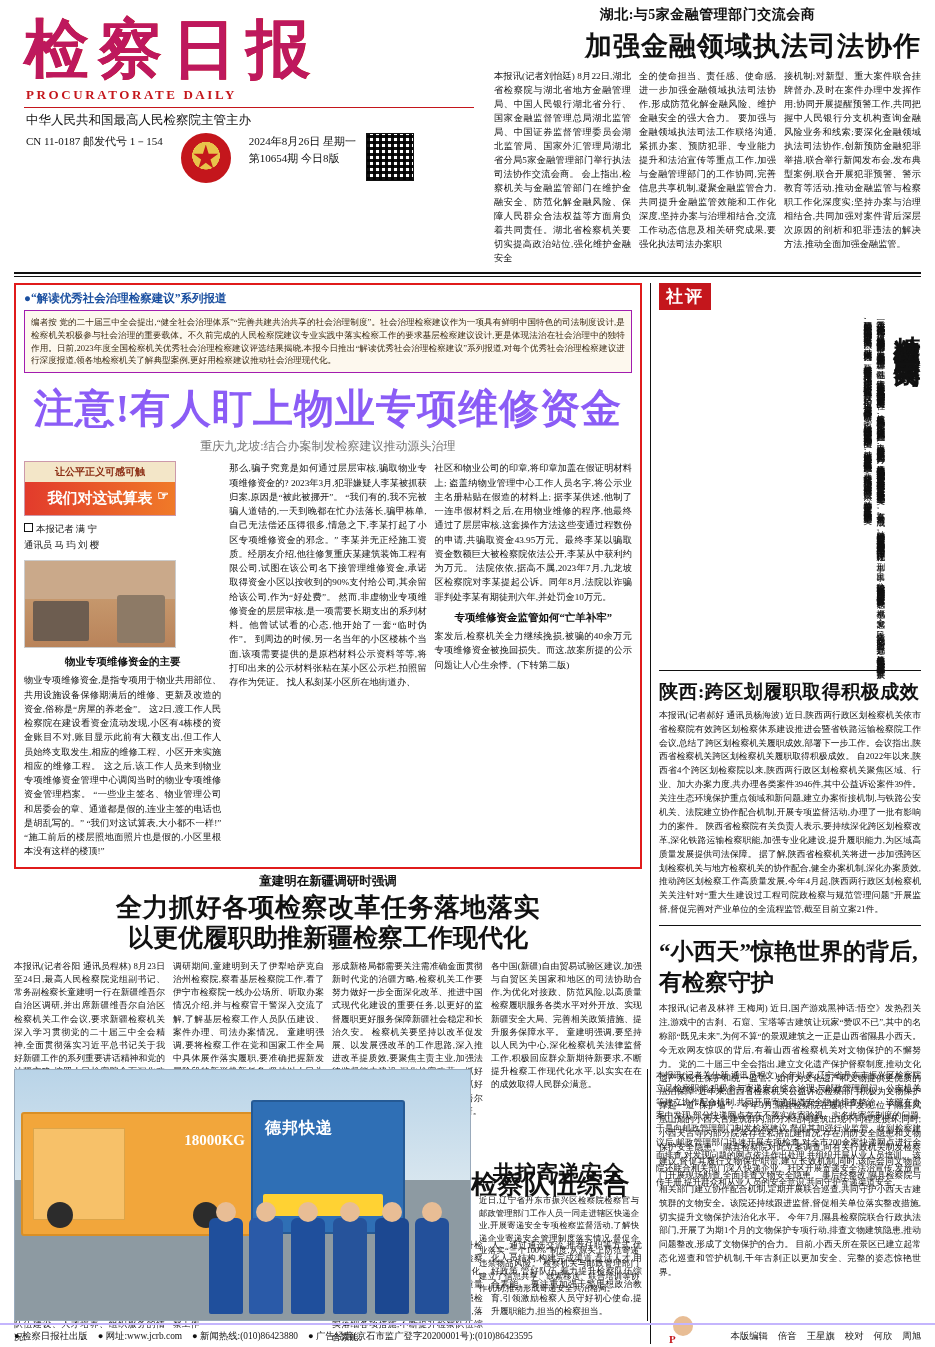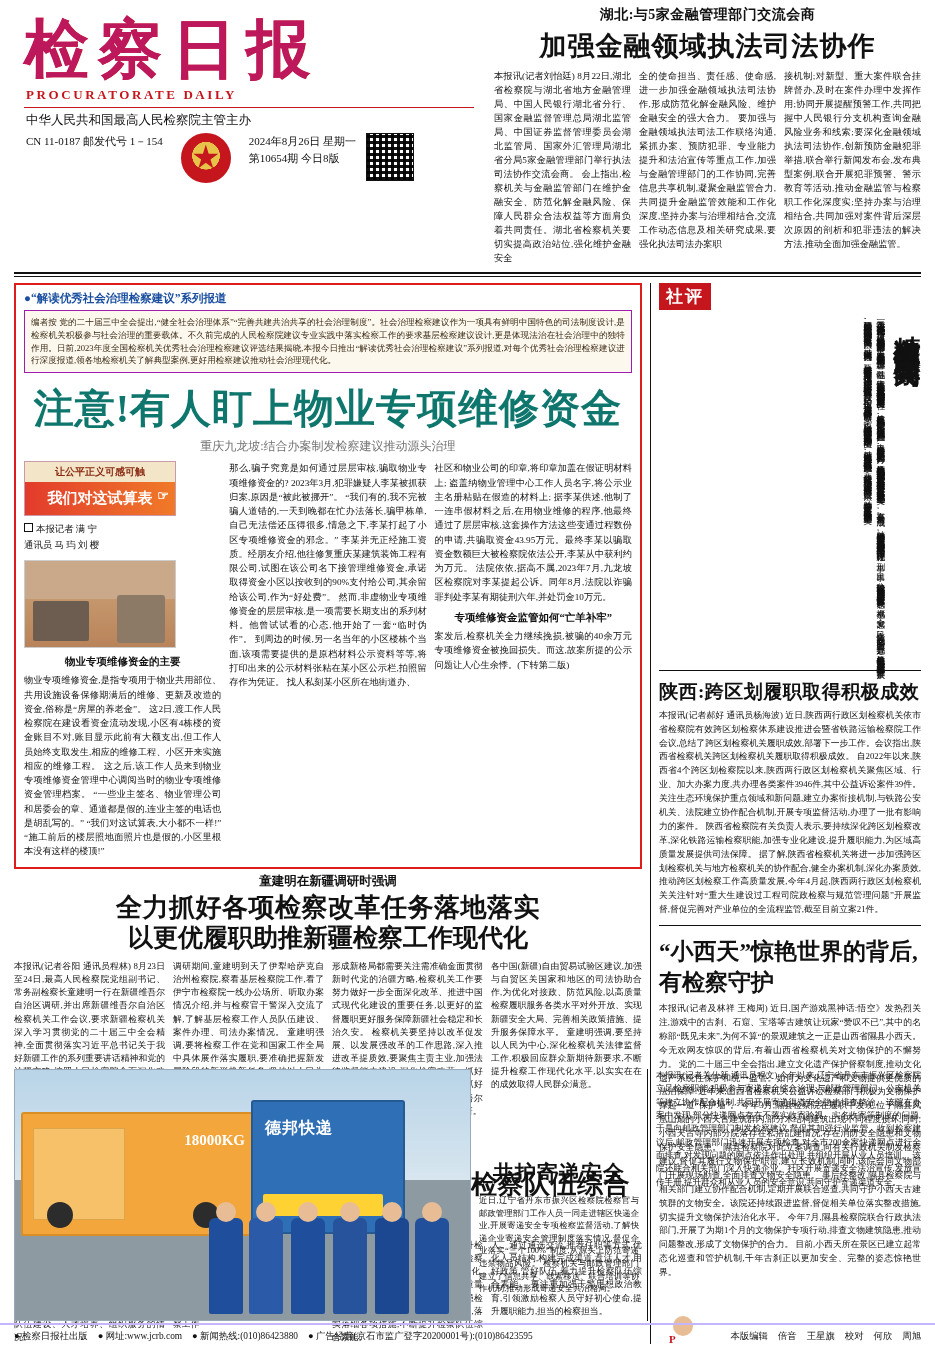"加强金融领域执法司法协作" .hd-title { text-align: center -> right }
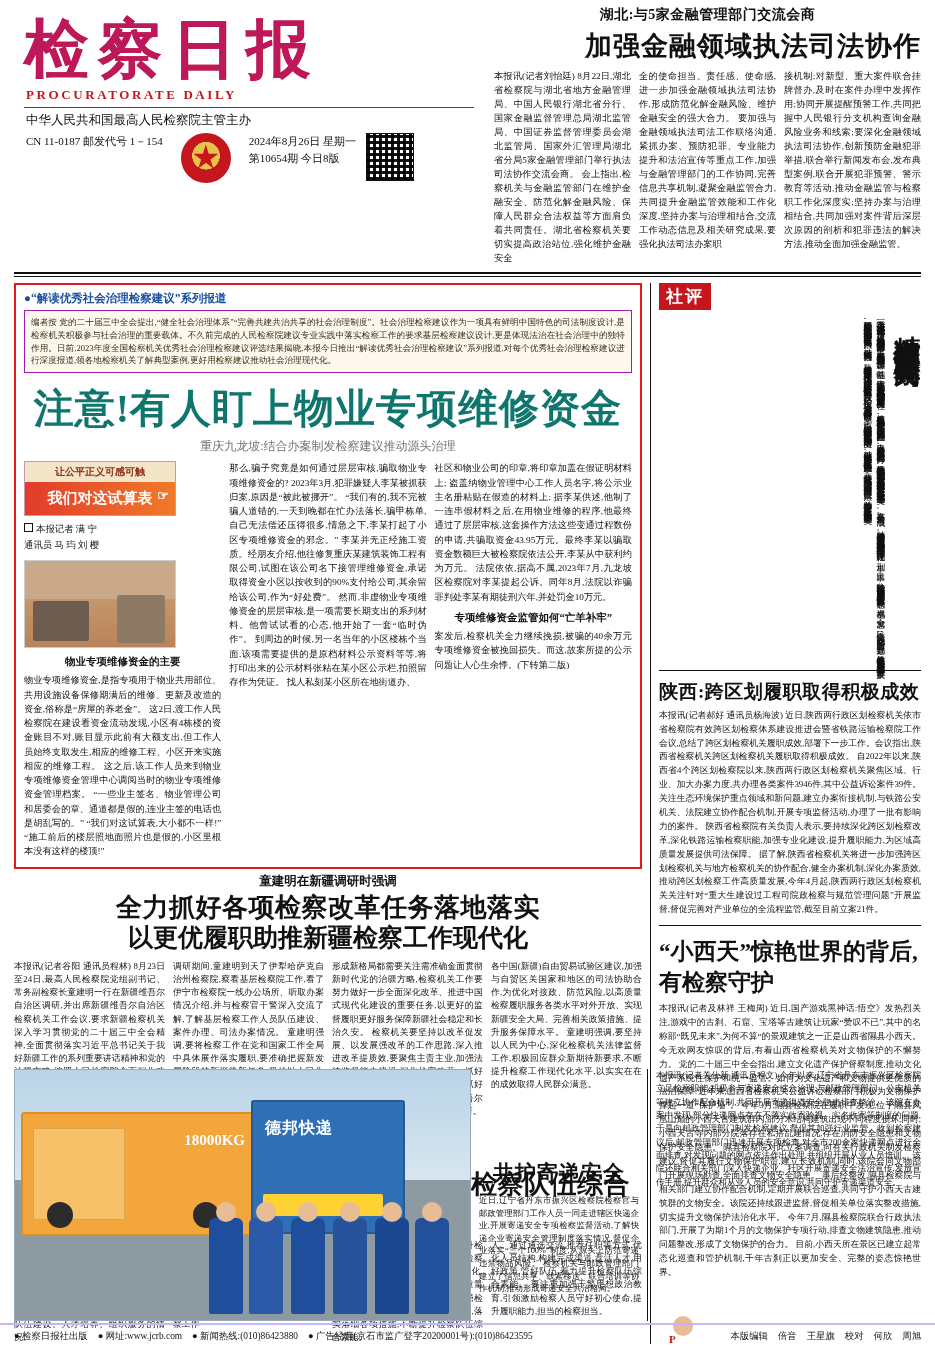"注意!有人盯上物业专项维修资金" .feature-title { color: #0f766e -> #8b5cf6 }
